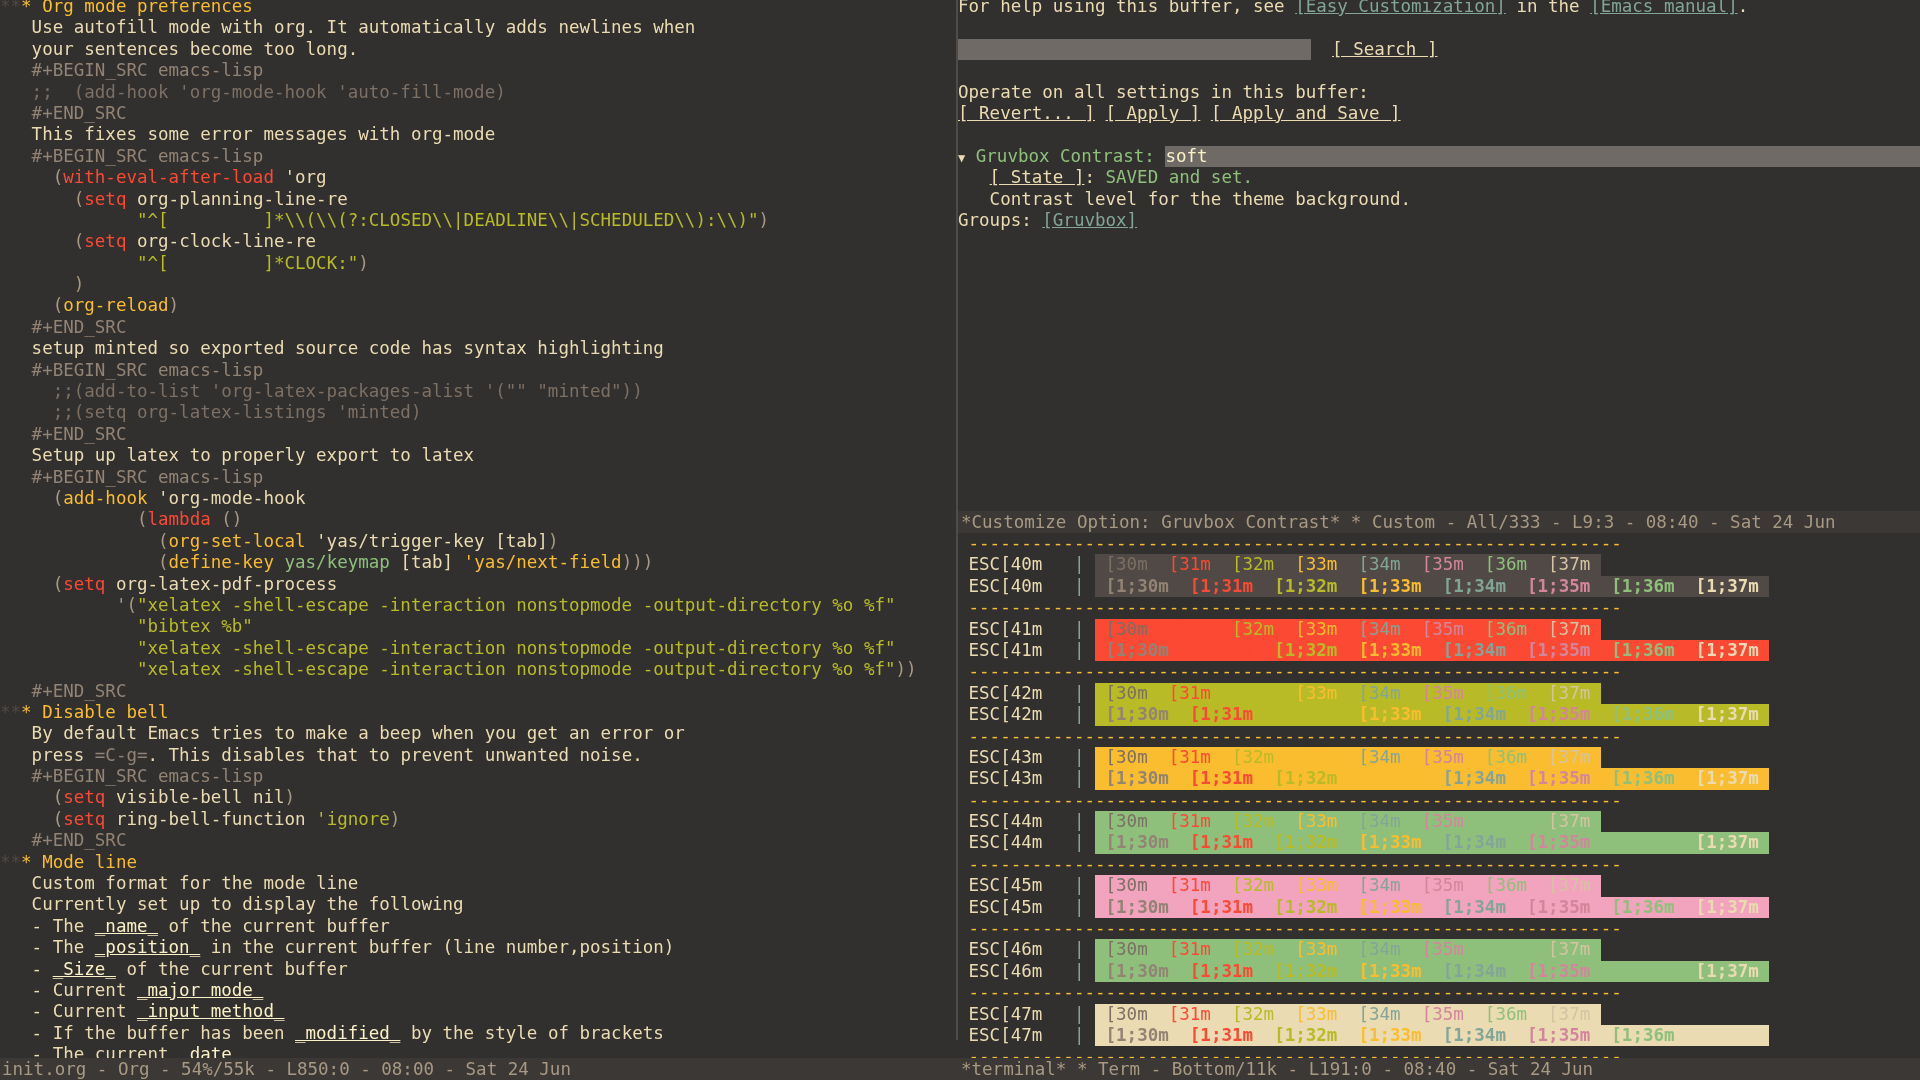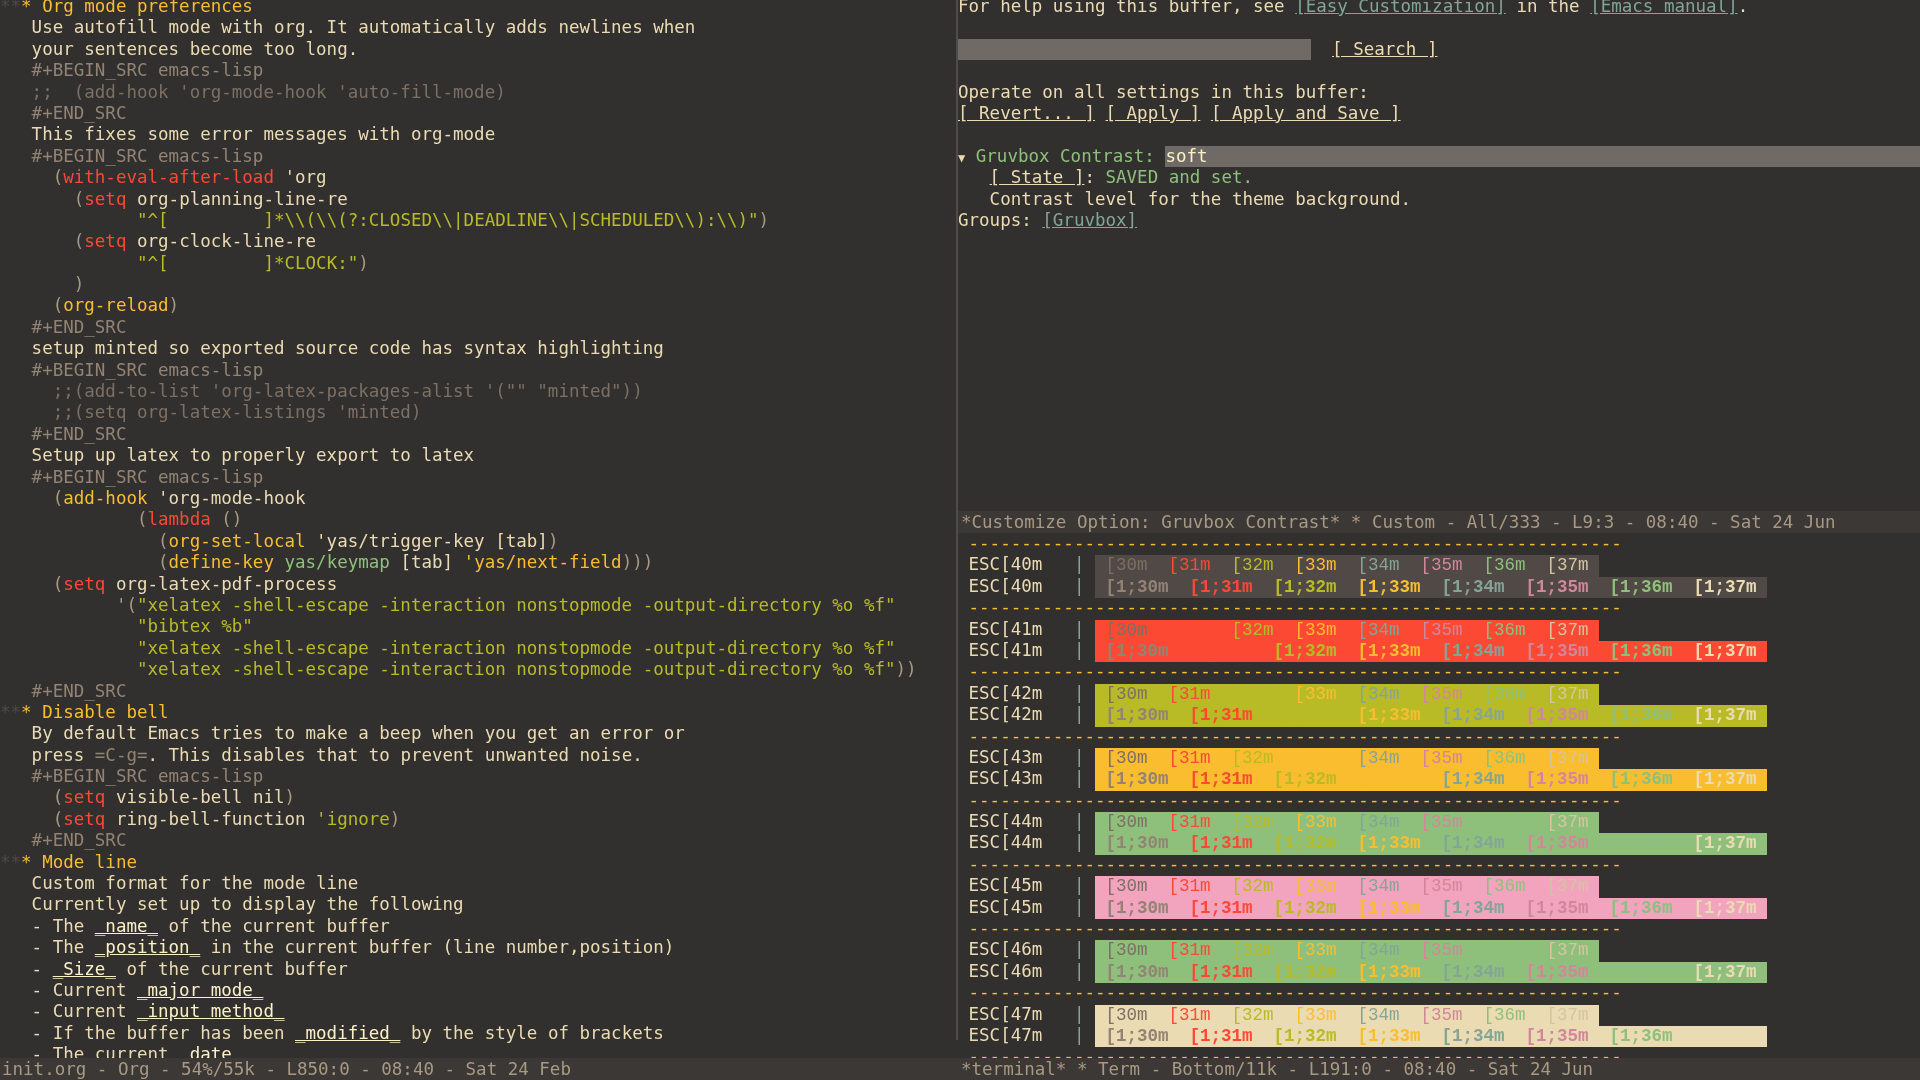"[30m [31m [32m [33m [34m" .sw { font-family: Liberation Mono, monospace -> none }
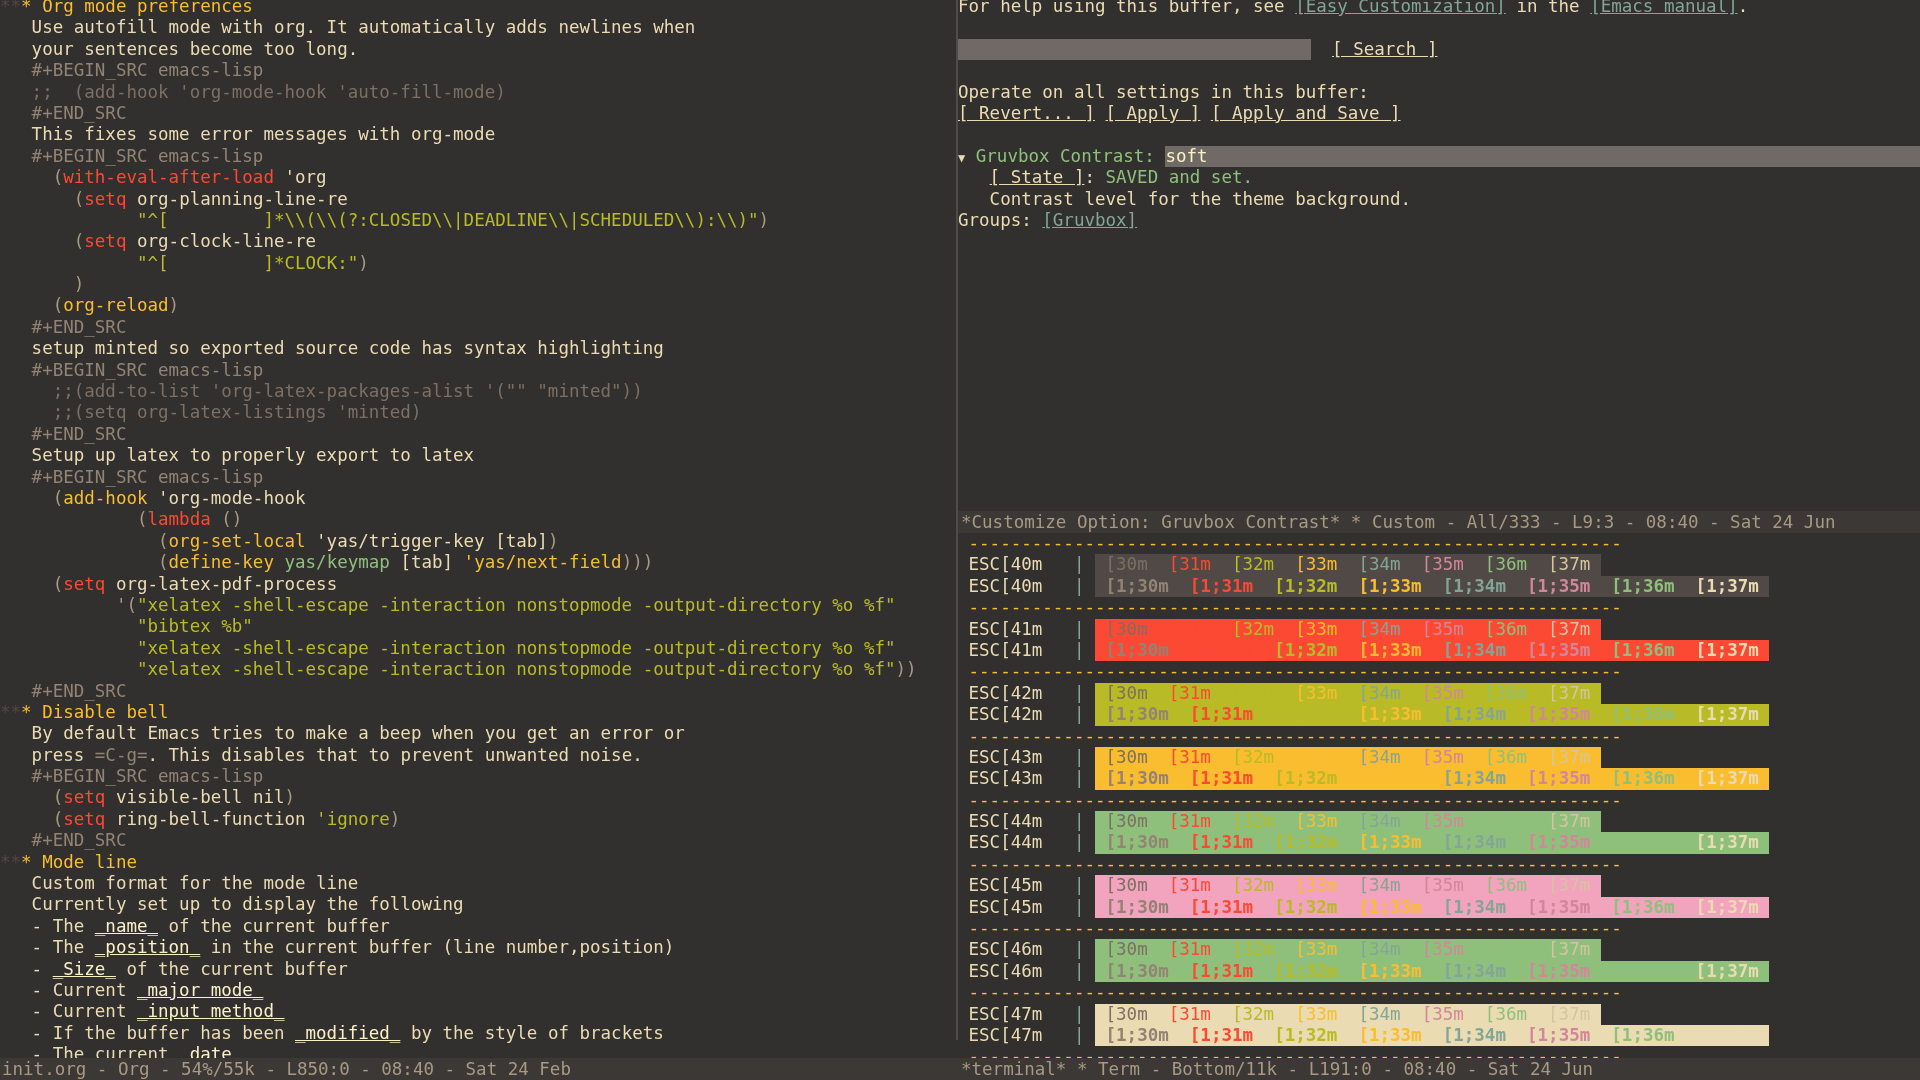"init.org - Org - 54%/55k" div.modeline { text: 08:40 - Sat 24 Feb -> 08:00 - Sat 24 Jun }
